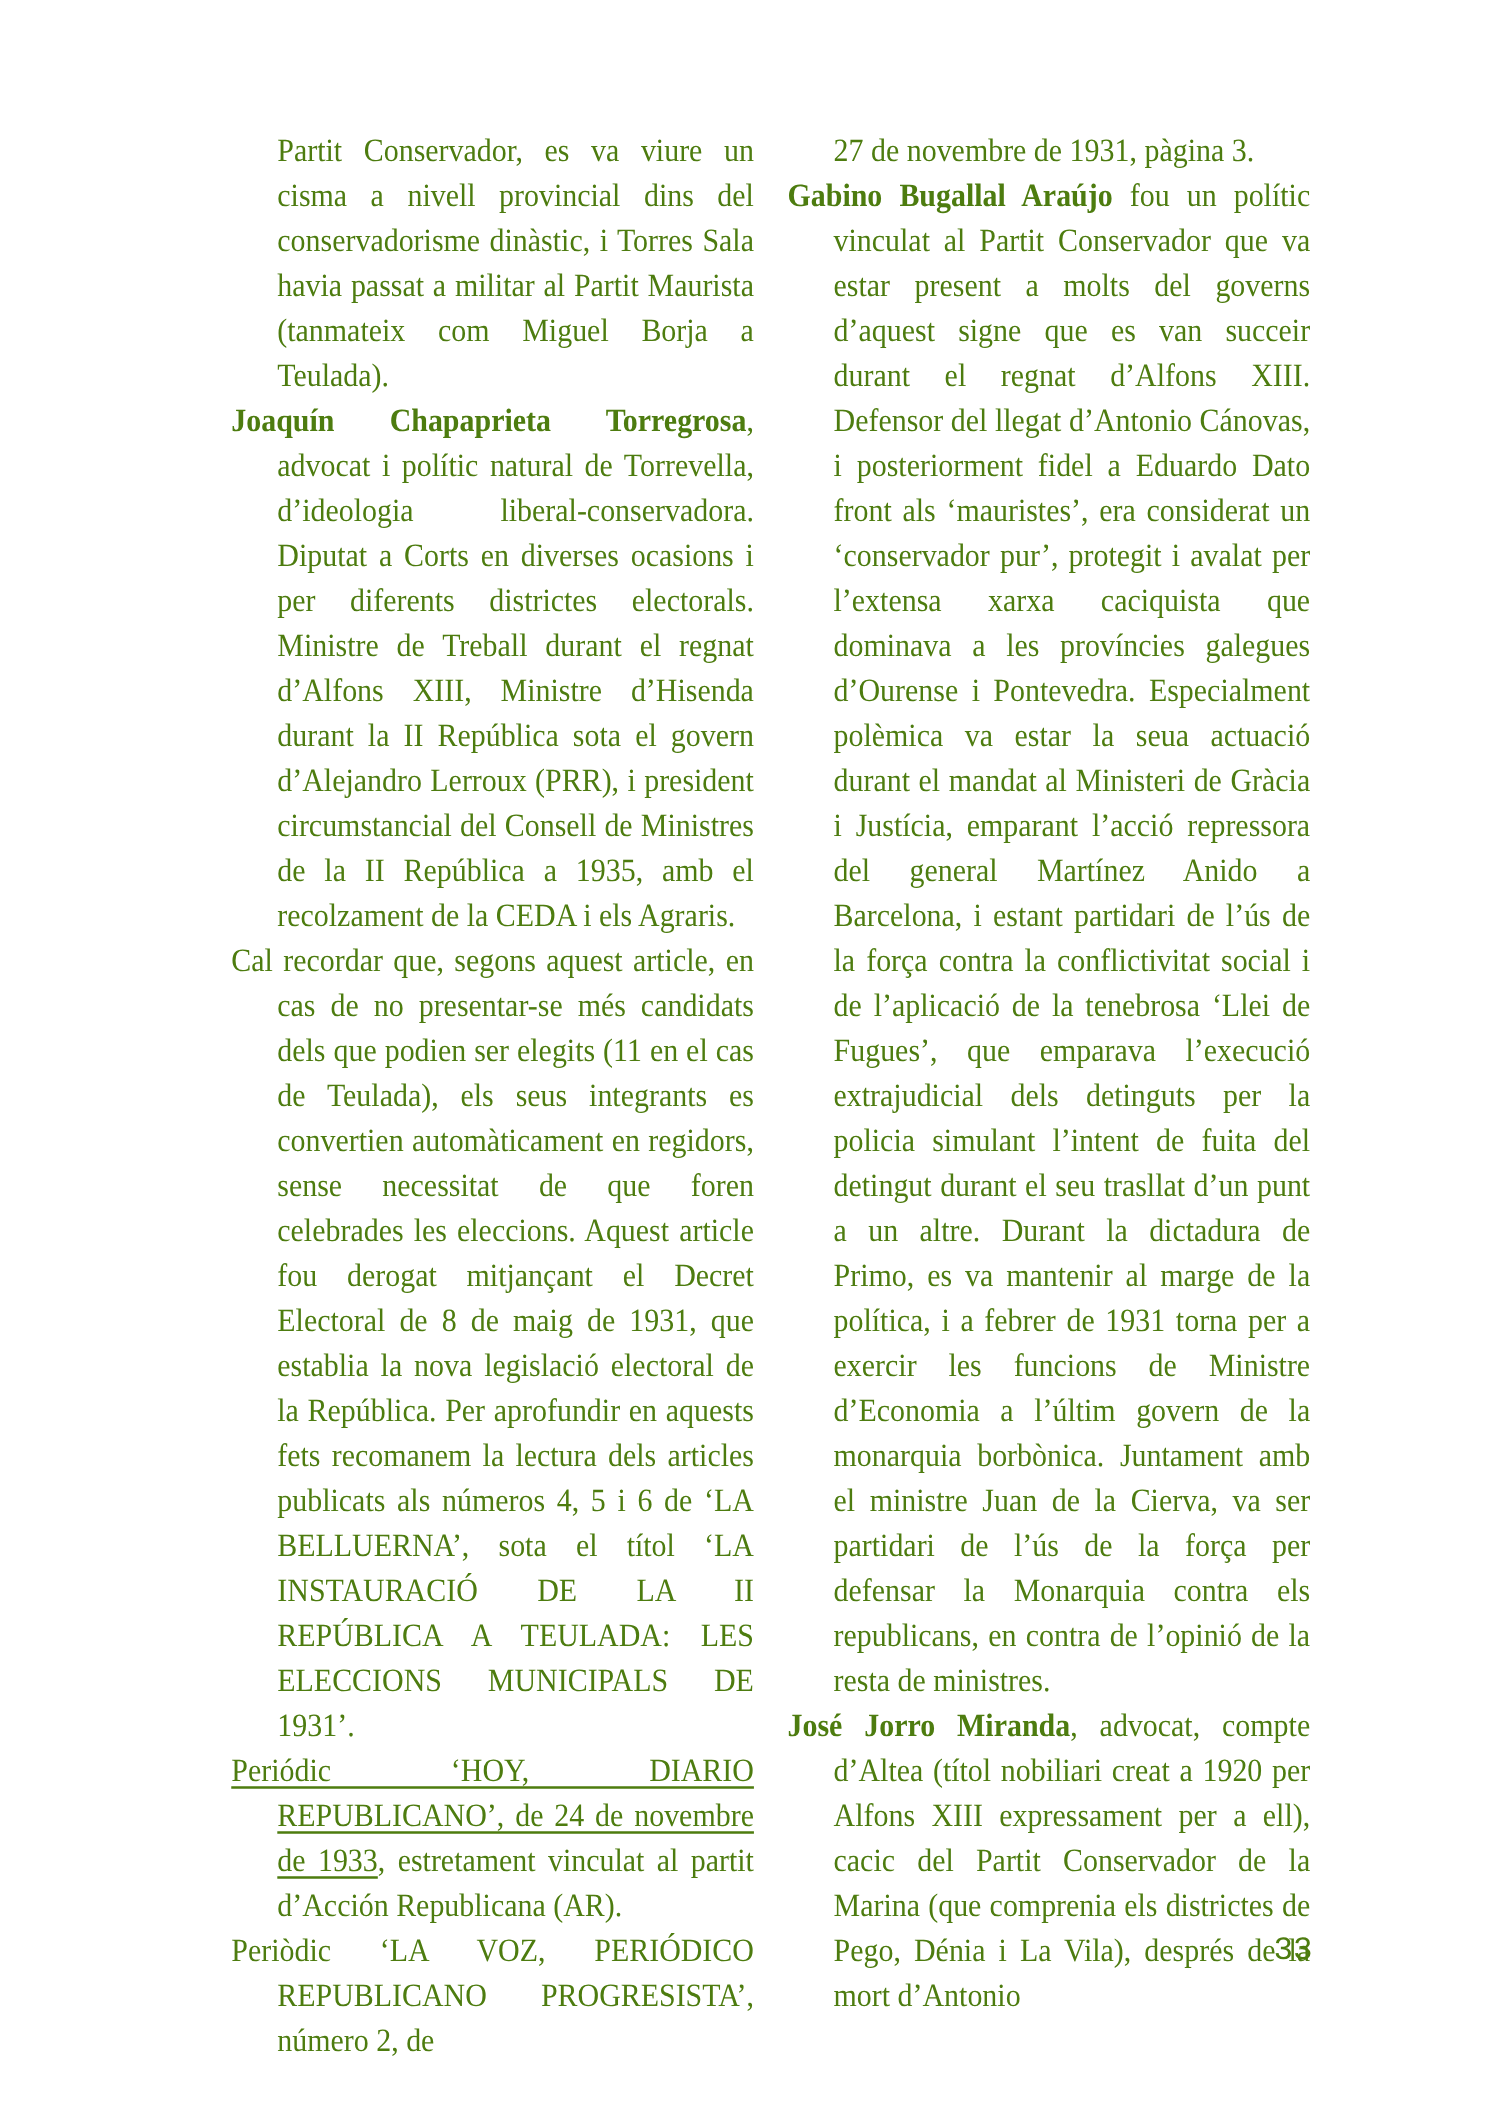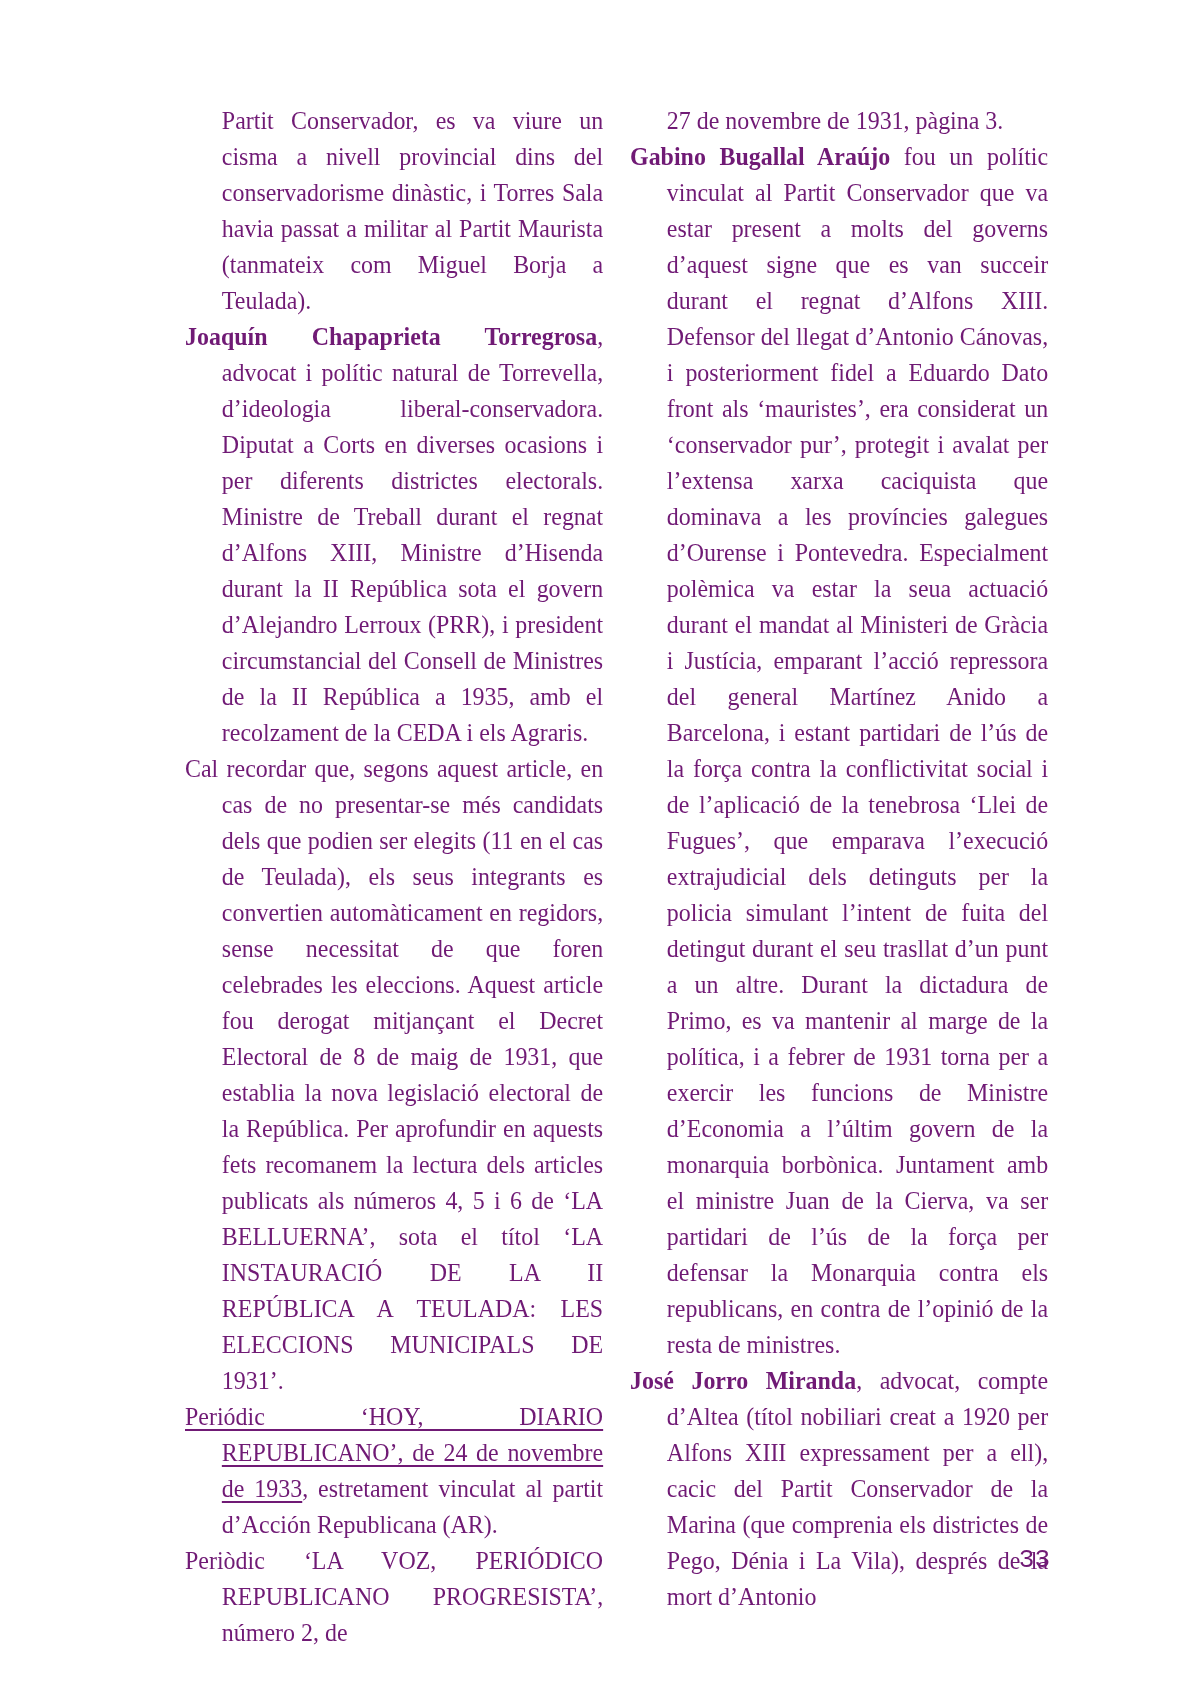"Partit Conservador, es va viure" .page { color: #701a75 -> #4d7c0f }
